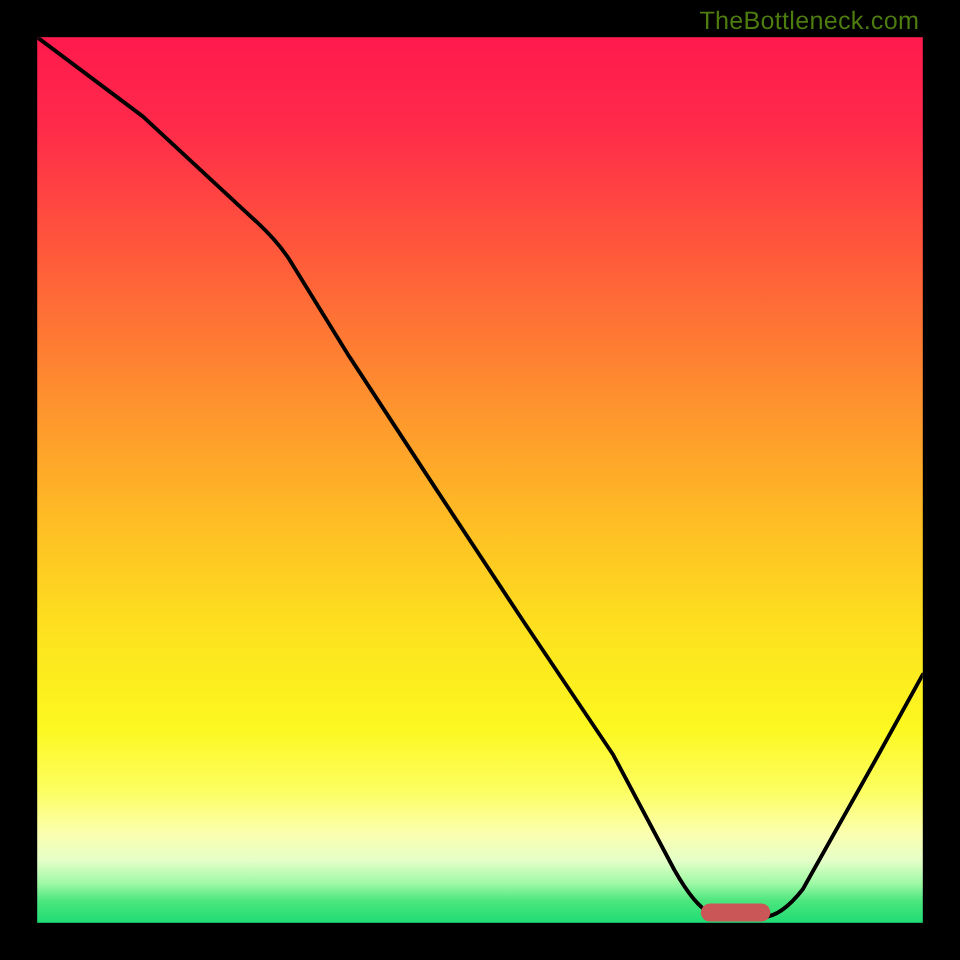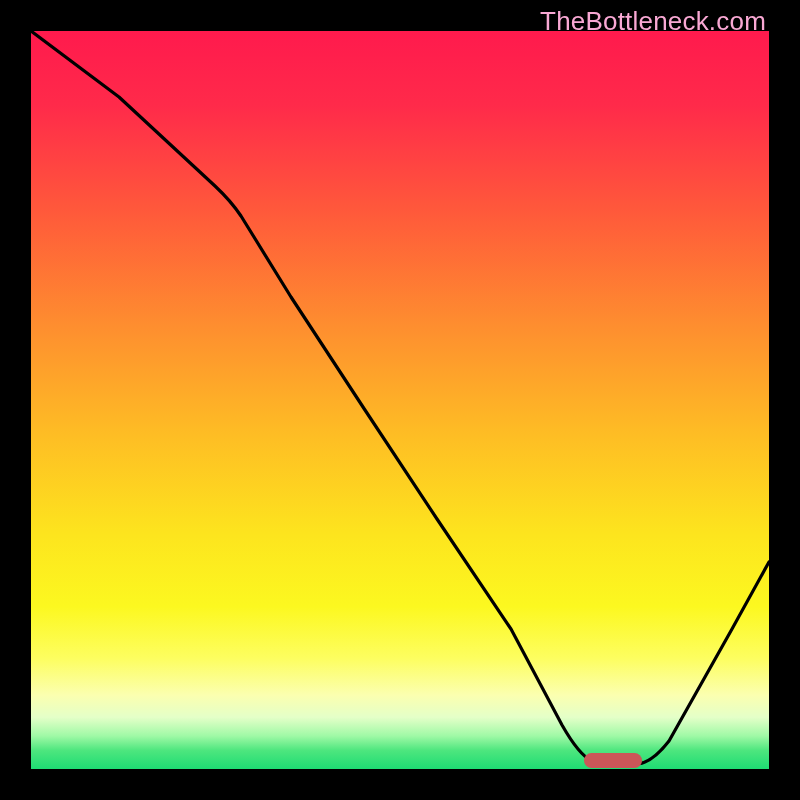"TheBottleneck.com" .watermark { color: #f9a8d4 -> #4d7c0f; font-size: 26px -> 21px }
